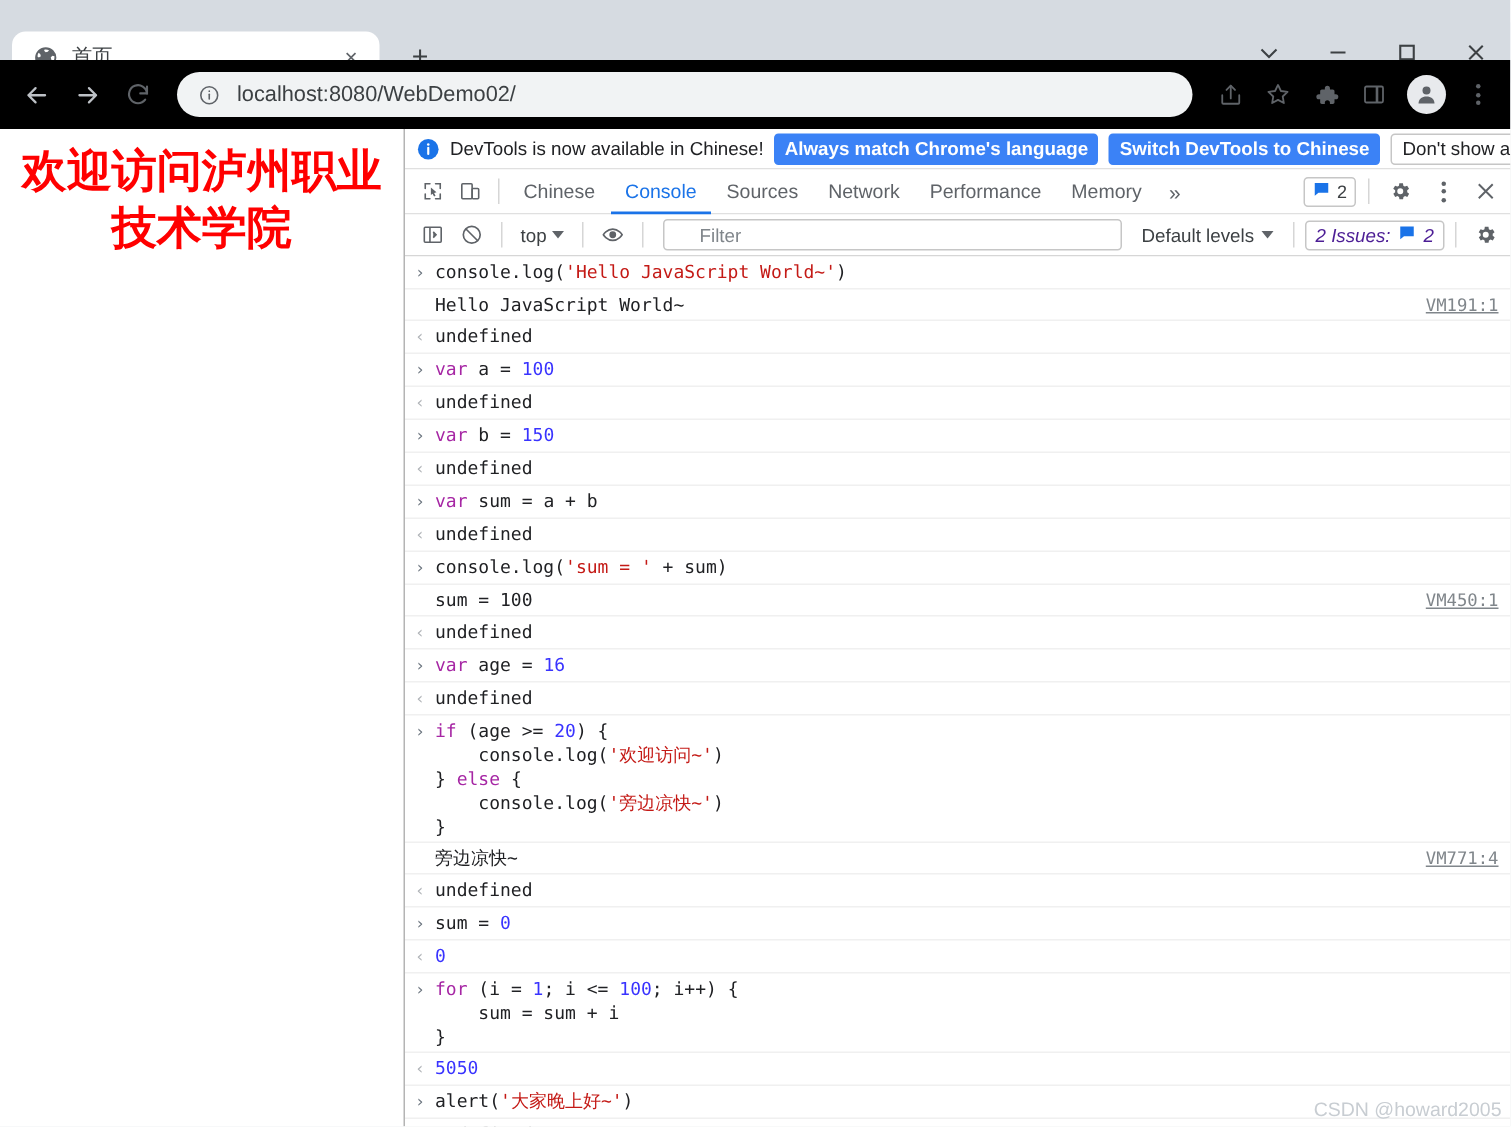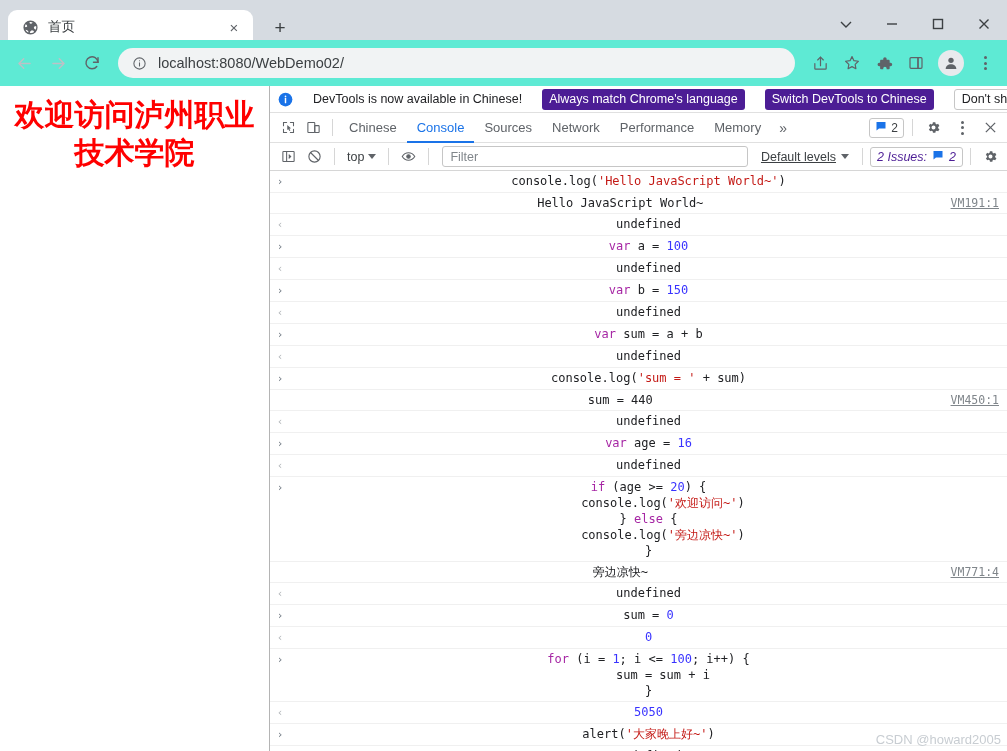"首页" .tabstrip { top: 4px -> 15px }
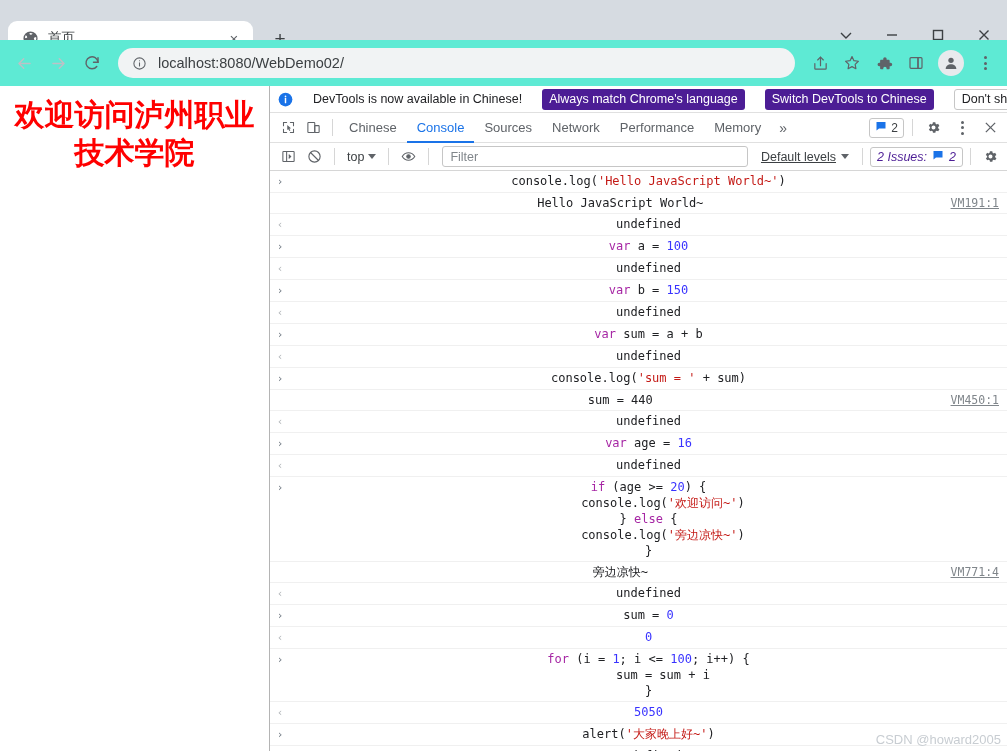"localhost:8080/WebDemo02/" .omnibar { background: #5eead4 -> #000000 }
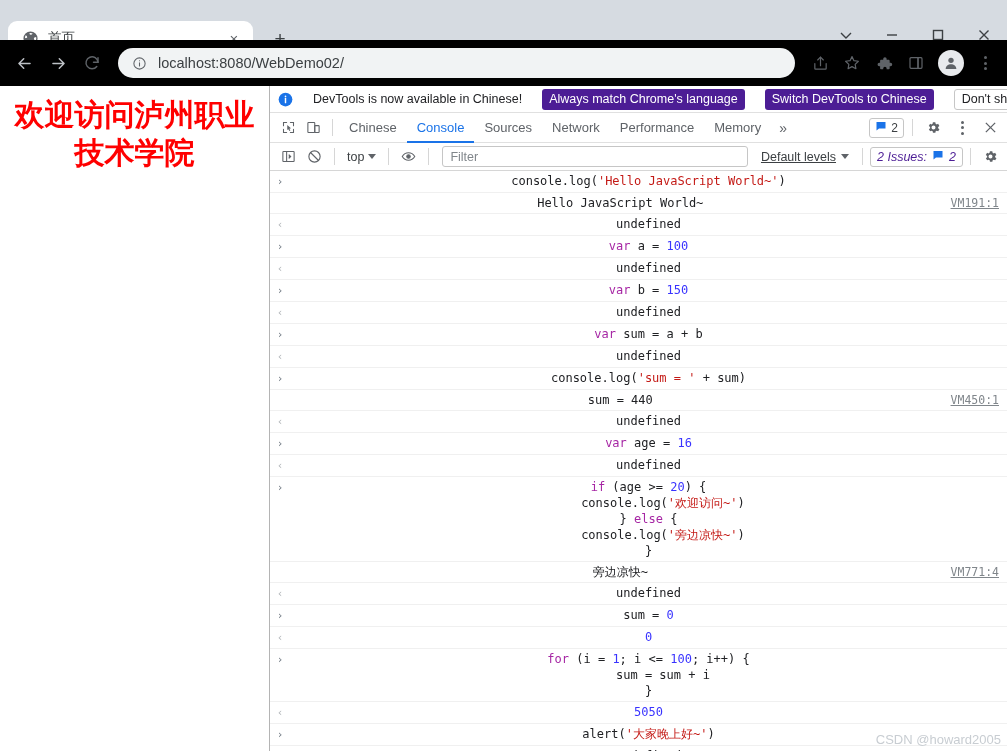"DevTools is now available in" .notice { gap: 20px -> 7px }
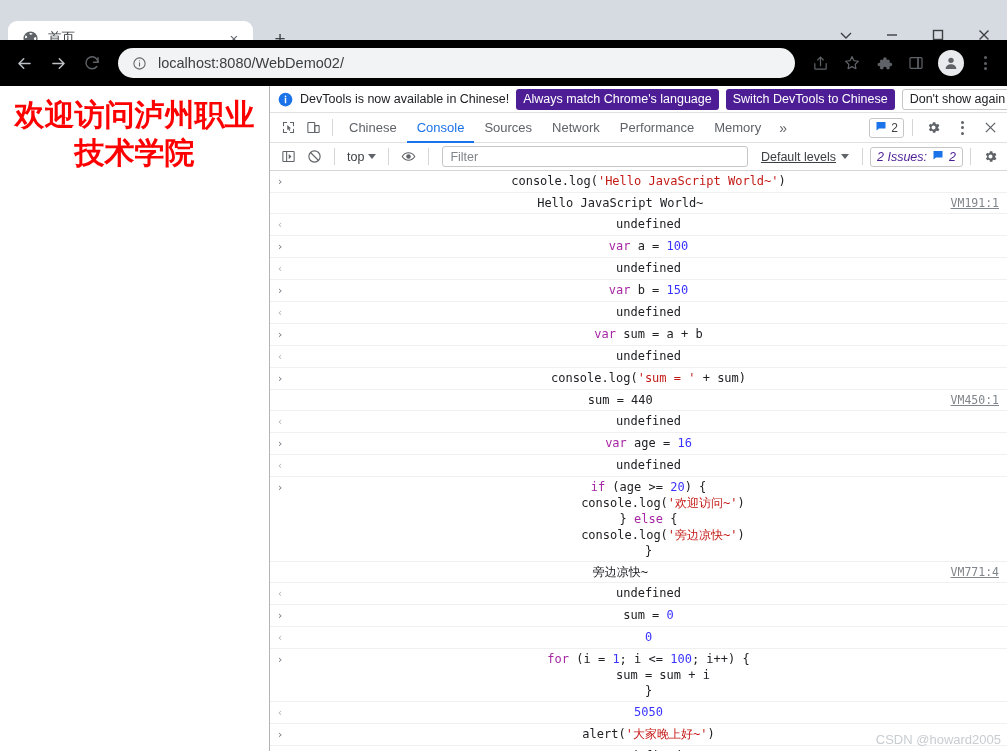"Always match Chrome's language" .btn-primary { background: #4c1d95 -> #3b82f6; font-weight: normal -> bold }
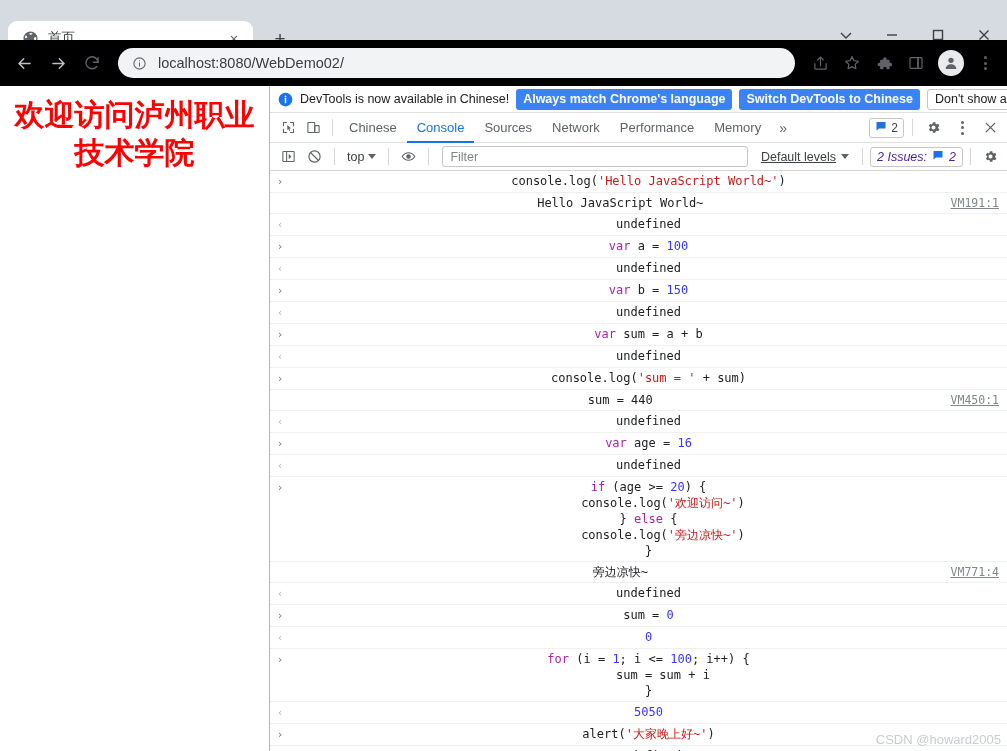"Filter" .filter-input { padding: 0 7px -> 0 23px }
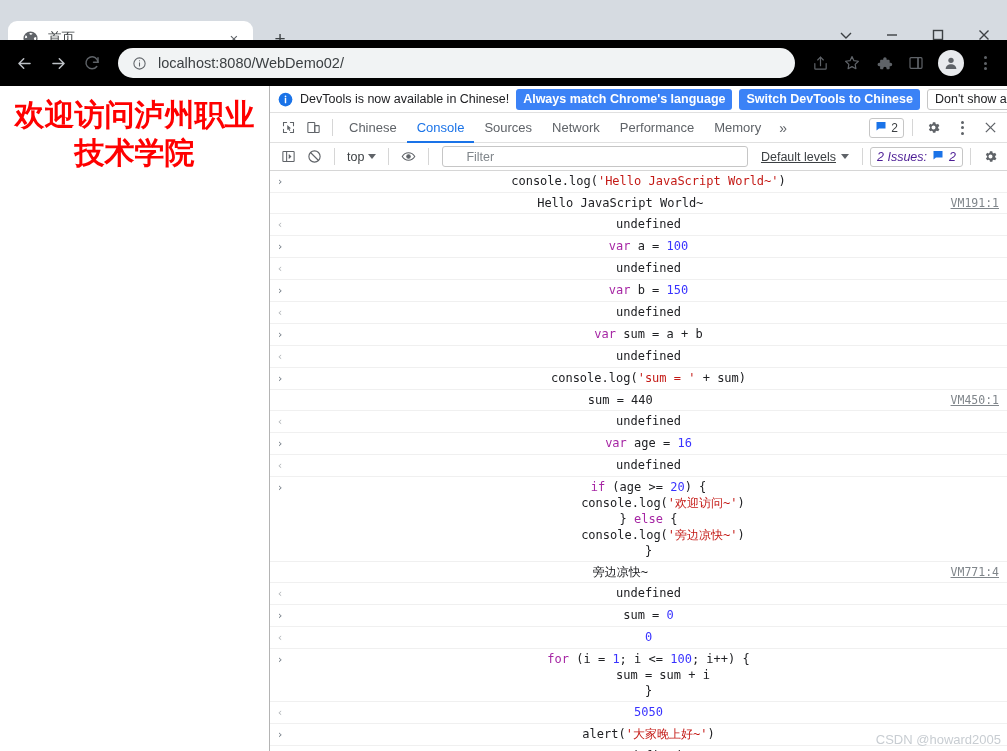"Default levels" .levels { text-decoration: underline -> none }
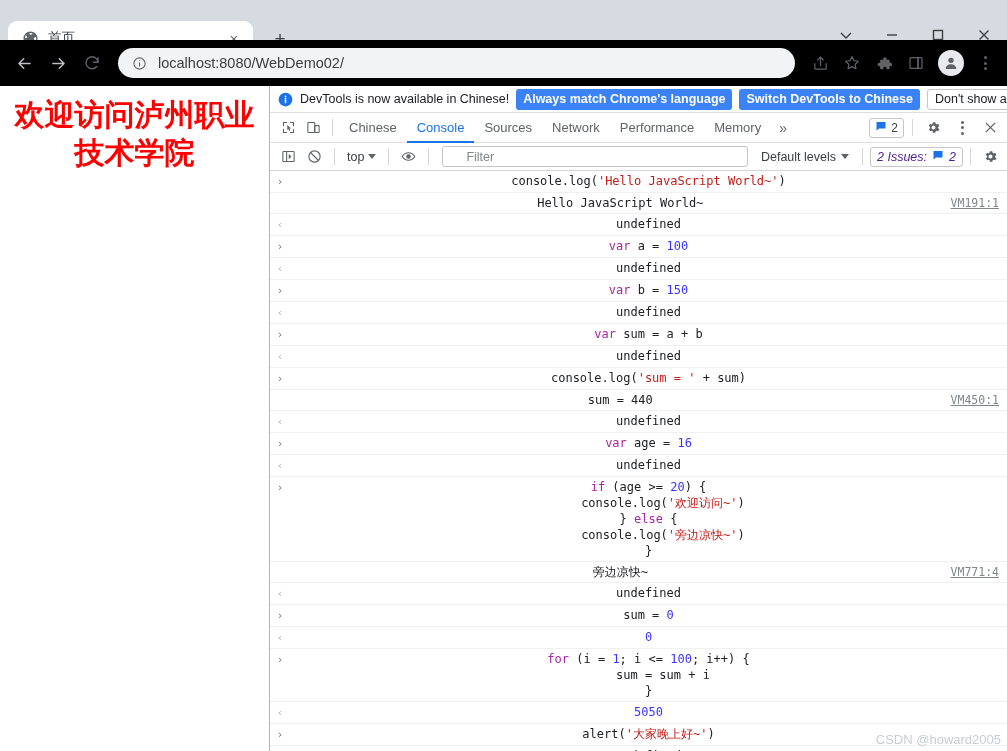"console.log('Hello JavaScript World~')" .cell { text-align: center -> none }
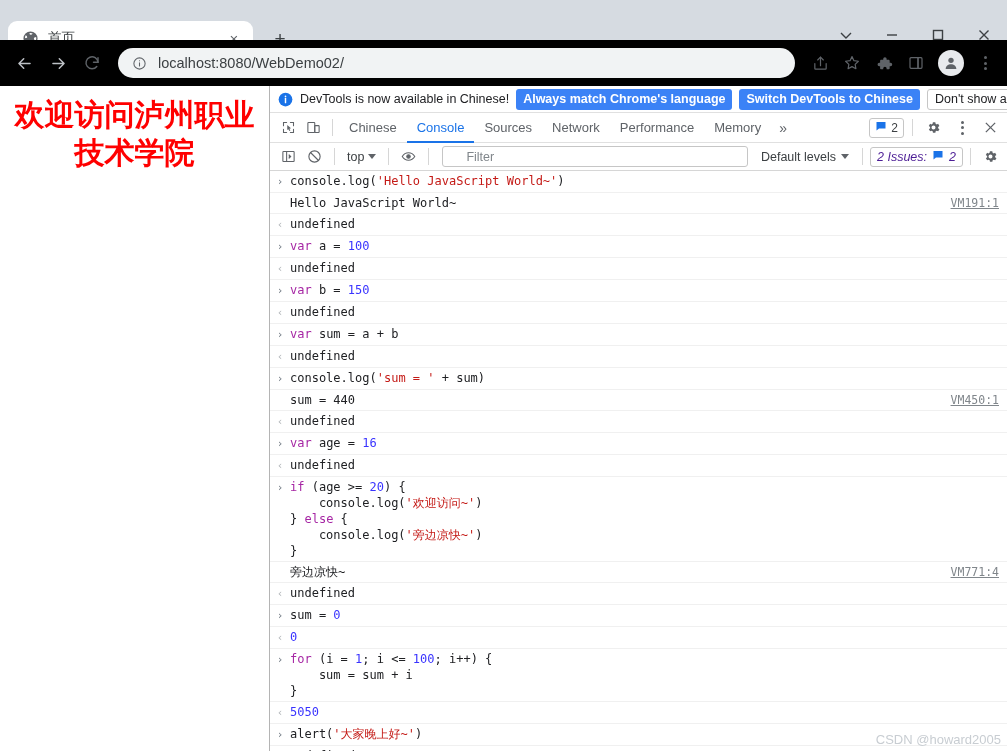"sum = 440" span { text: 440 -> 100 }
